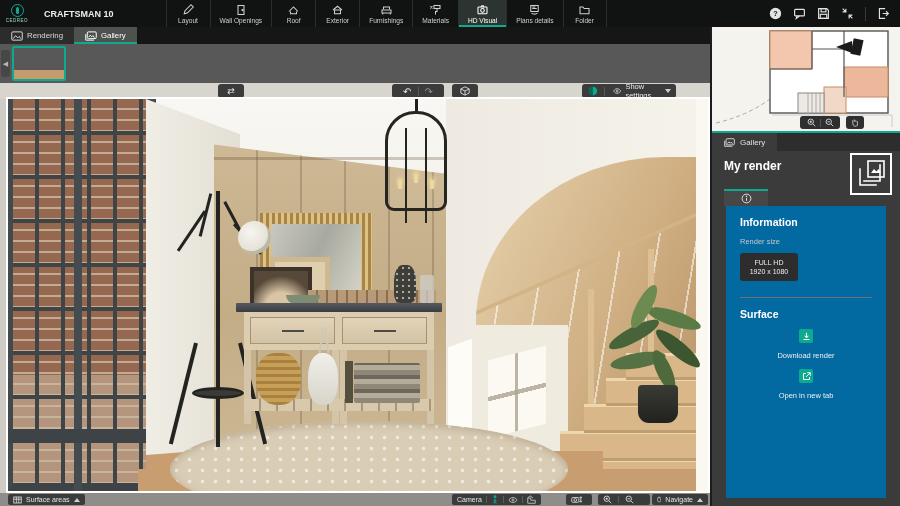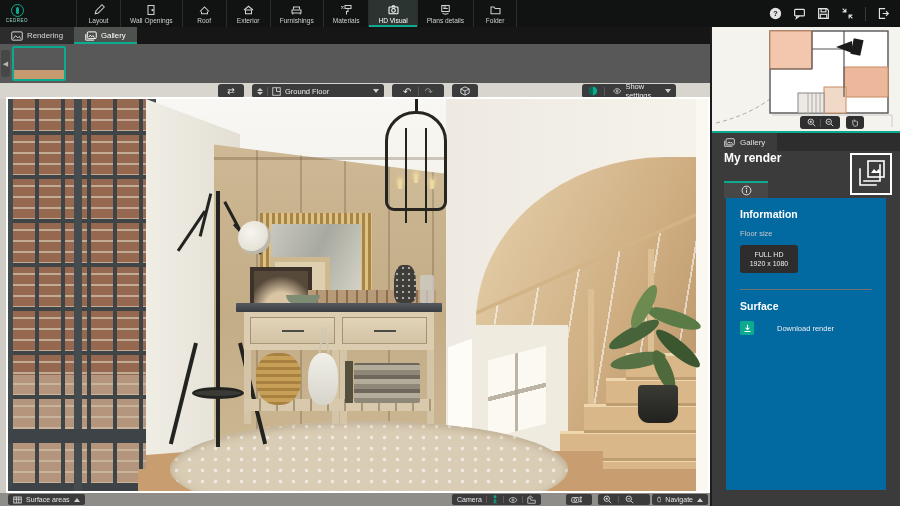"CRAFTSMAN 10" div.project { html: none -> <div>CRAFTSMAN 10</div> }
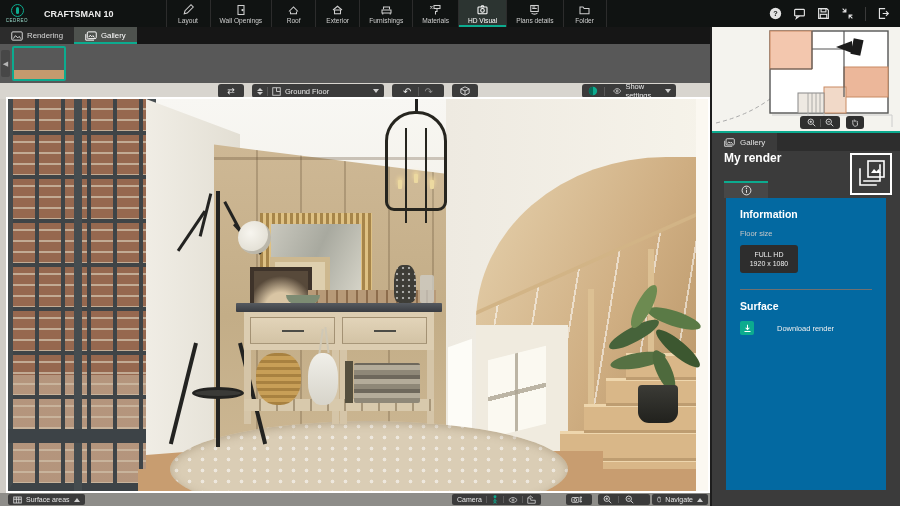"Ground Floor" div.tbtn { html: <div> <span> <i></i> <i></i> </span> <span></span> <svg> <rect></rect> <path></path> </svg> <span>Ground Floor</span> <span></span> </div> -> none }
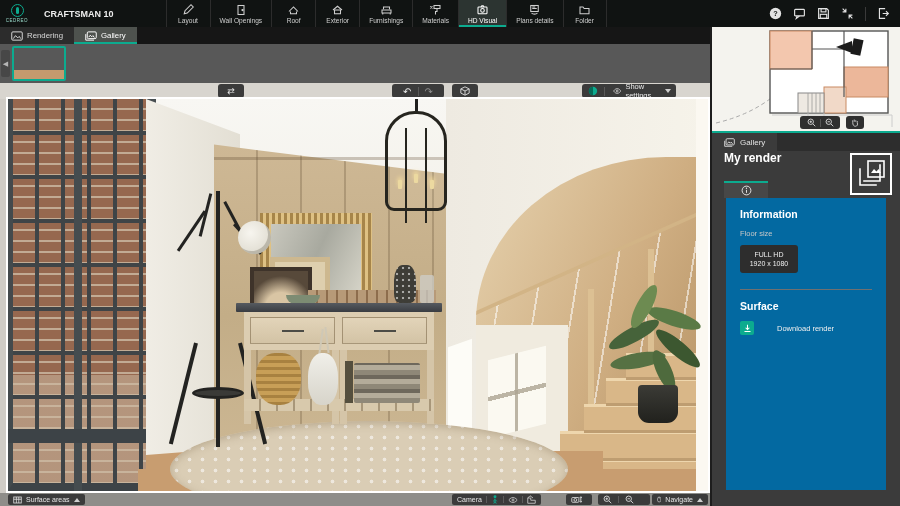"My render" .panel-body { padding: 0 12px 0 -> 8px 12px 0 }
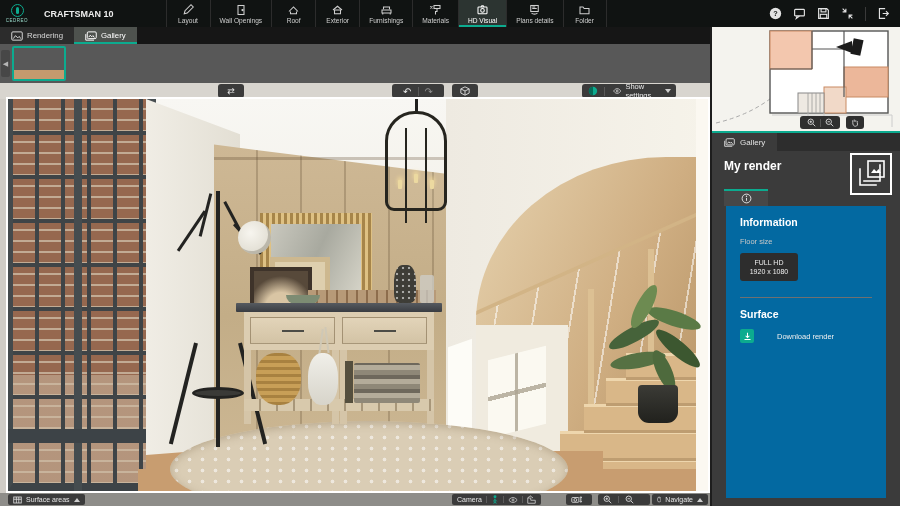"Floor size" div.render-size-label { text: Floor -> Render }
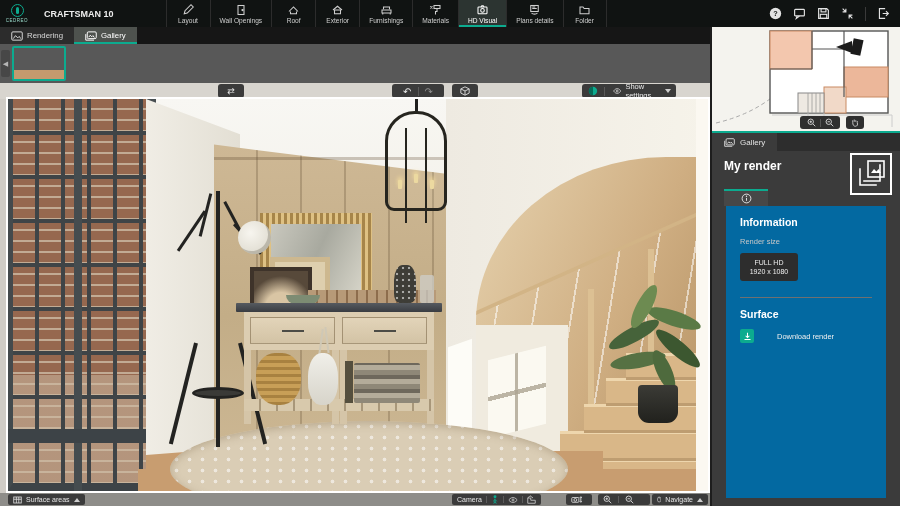"Download render" .action-row { flex-direction: none -> column; gap: 23px -> 8px }
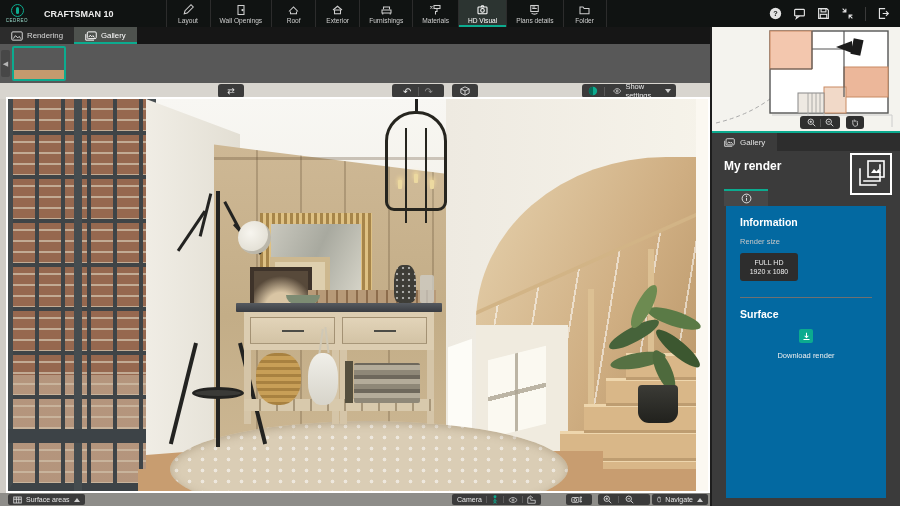"Open in new tab" div.action-row { html: none -> <div> <span> <svg> <path></path> <path></path> </svg> </span> <span>Open in new tab</span> </div> }
